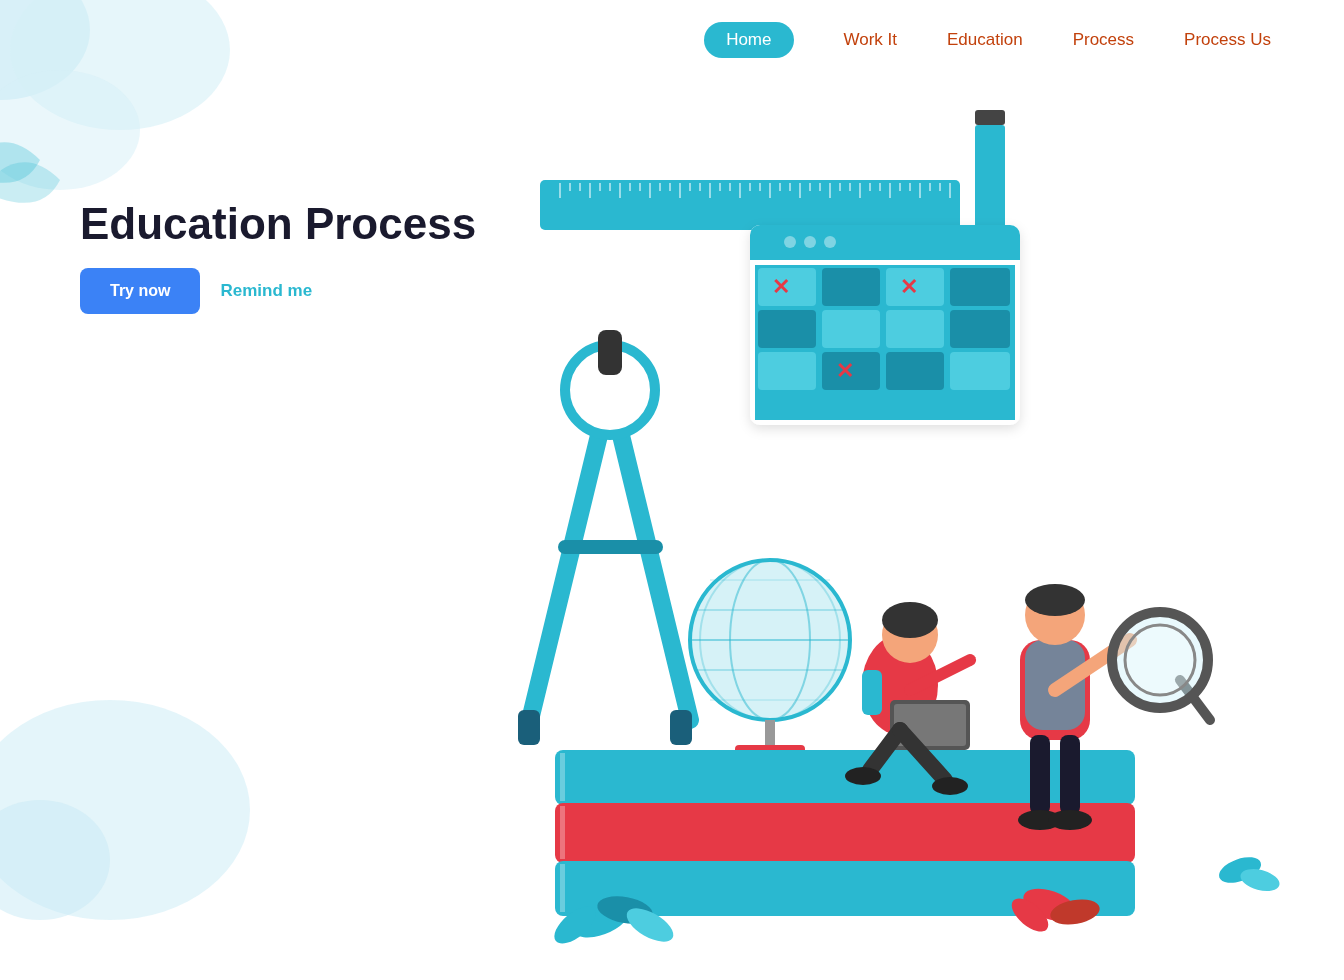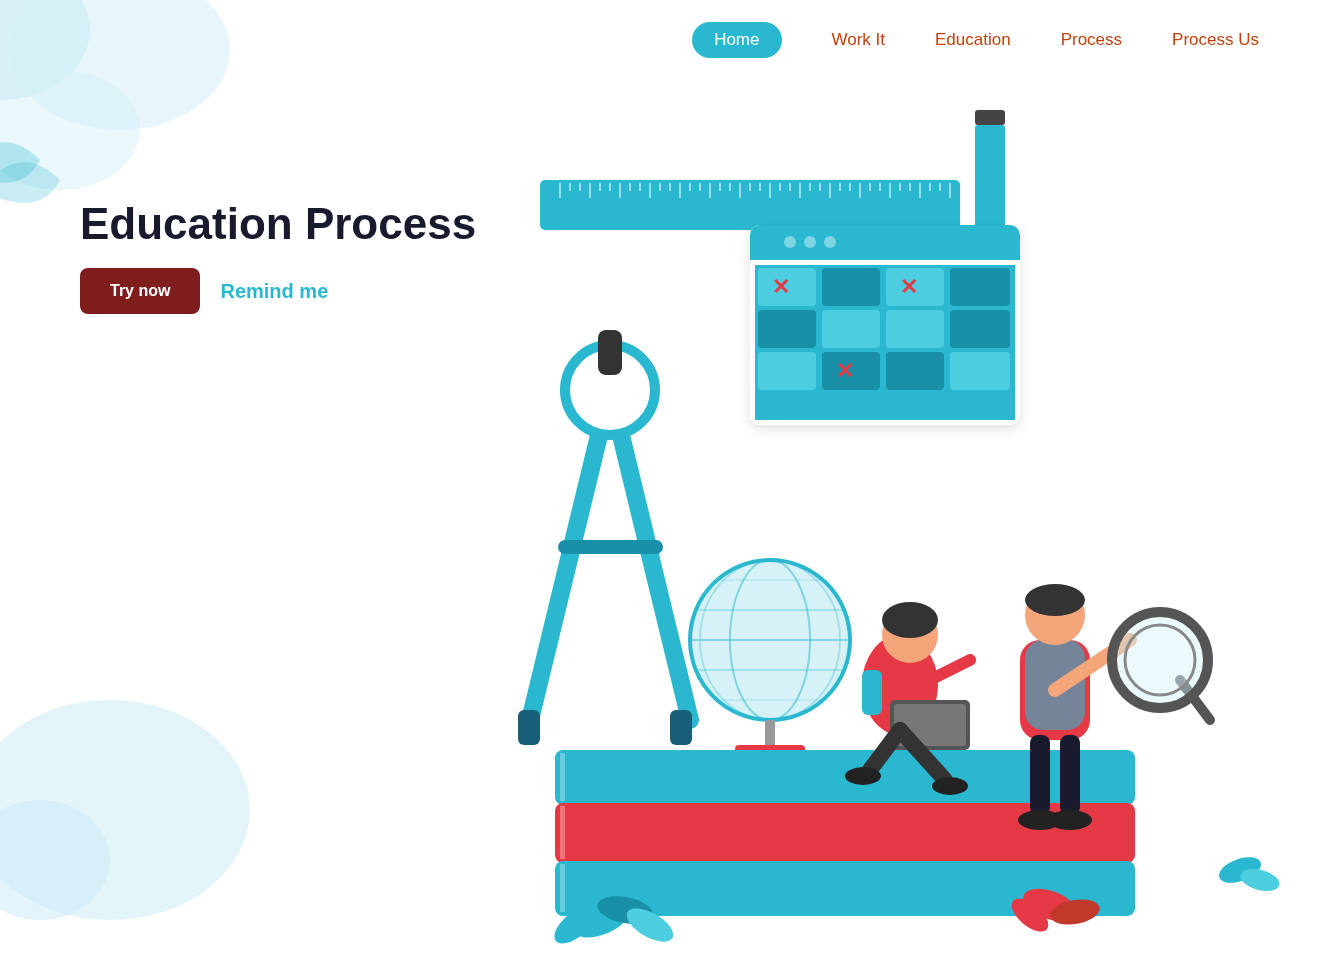"Home" nav { right: 12px -> 0 }
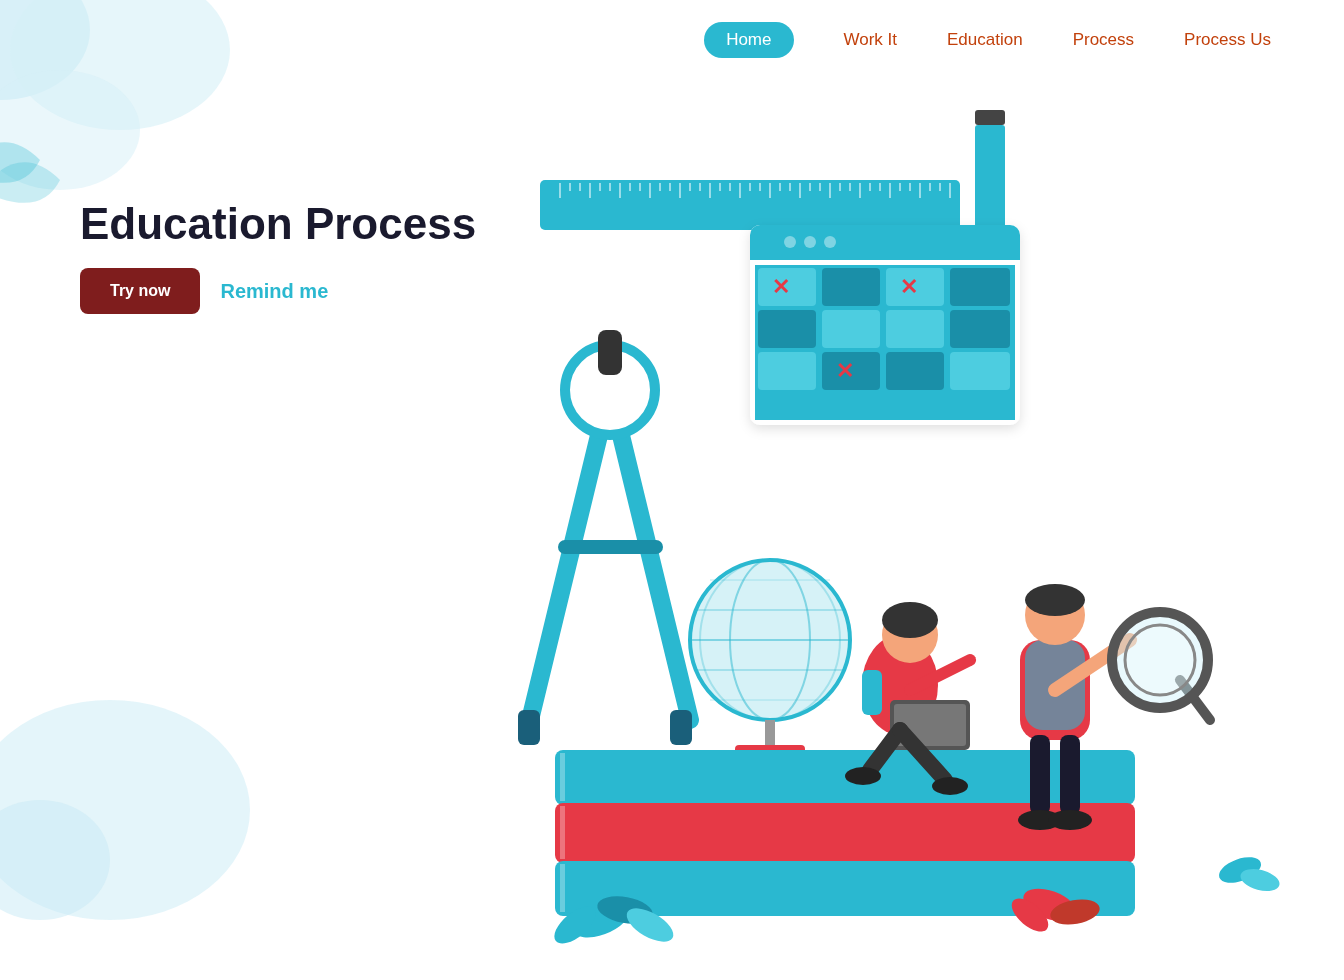"Try now" .btn-primary { background: #7f1d1d -> #3b82f6 }
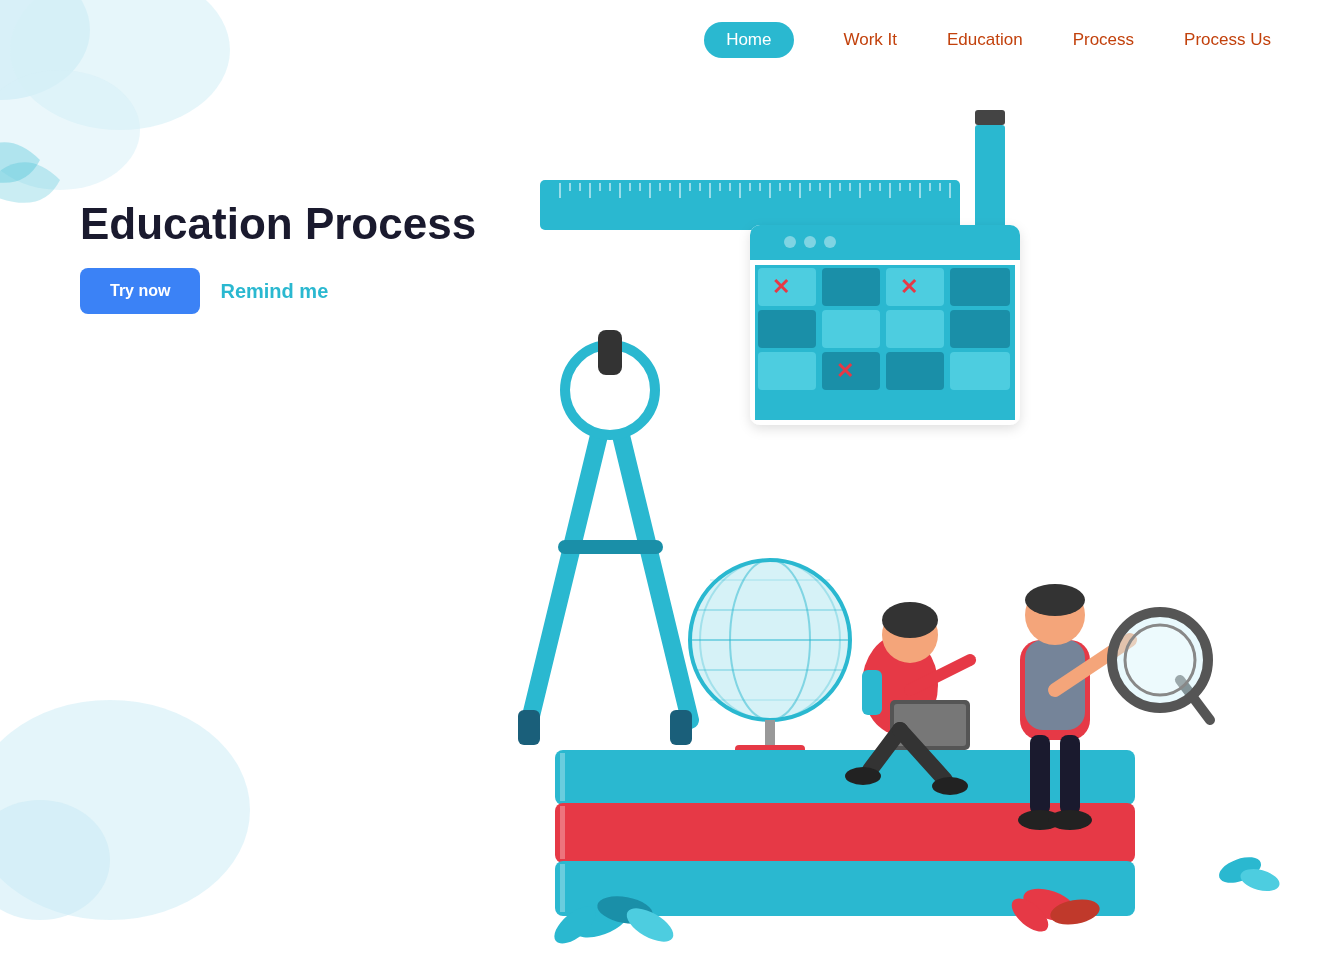"Remind me" .btn-secondary { font-size: 20px -> 17px }
